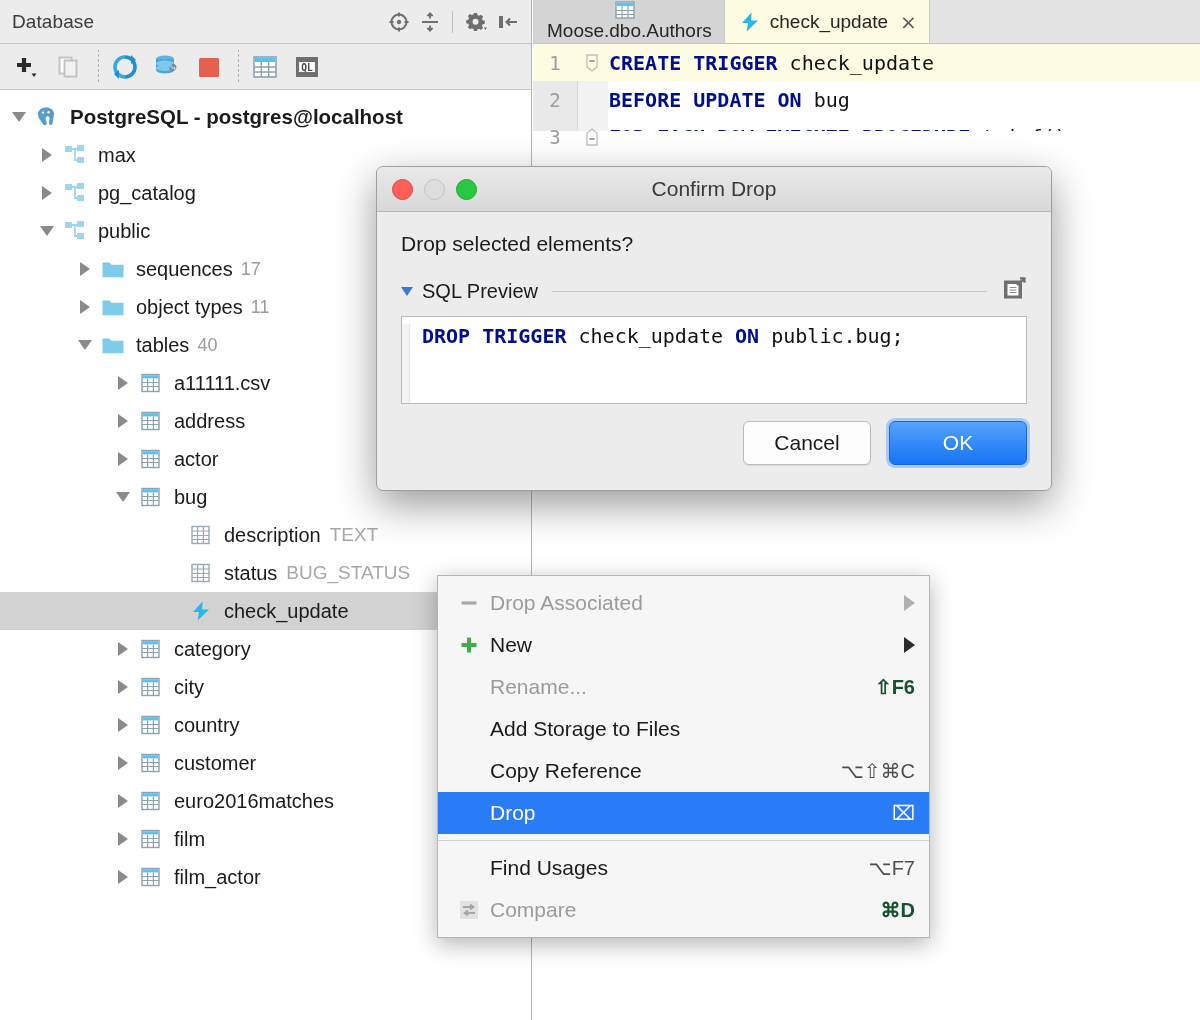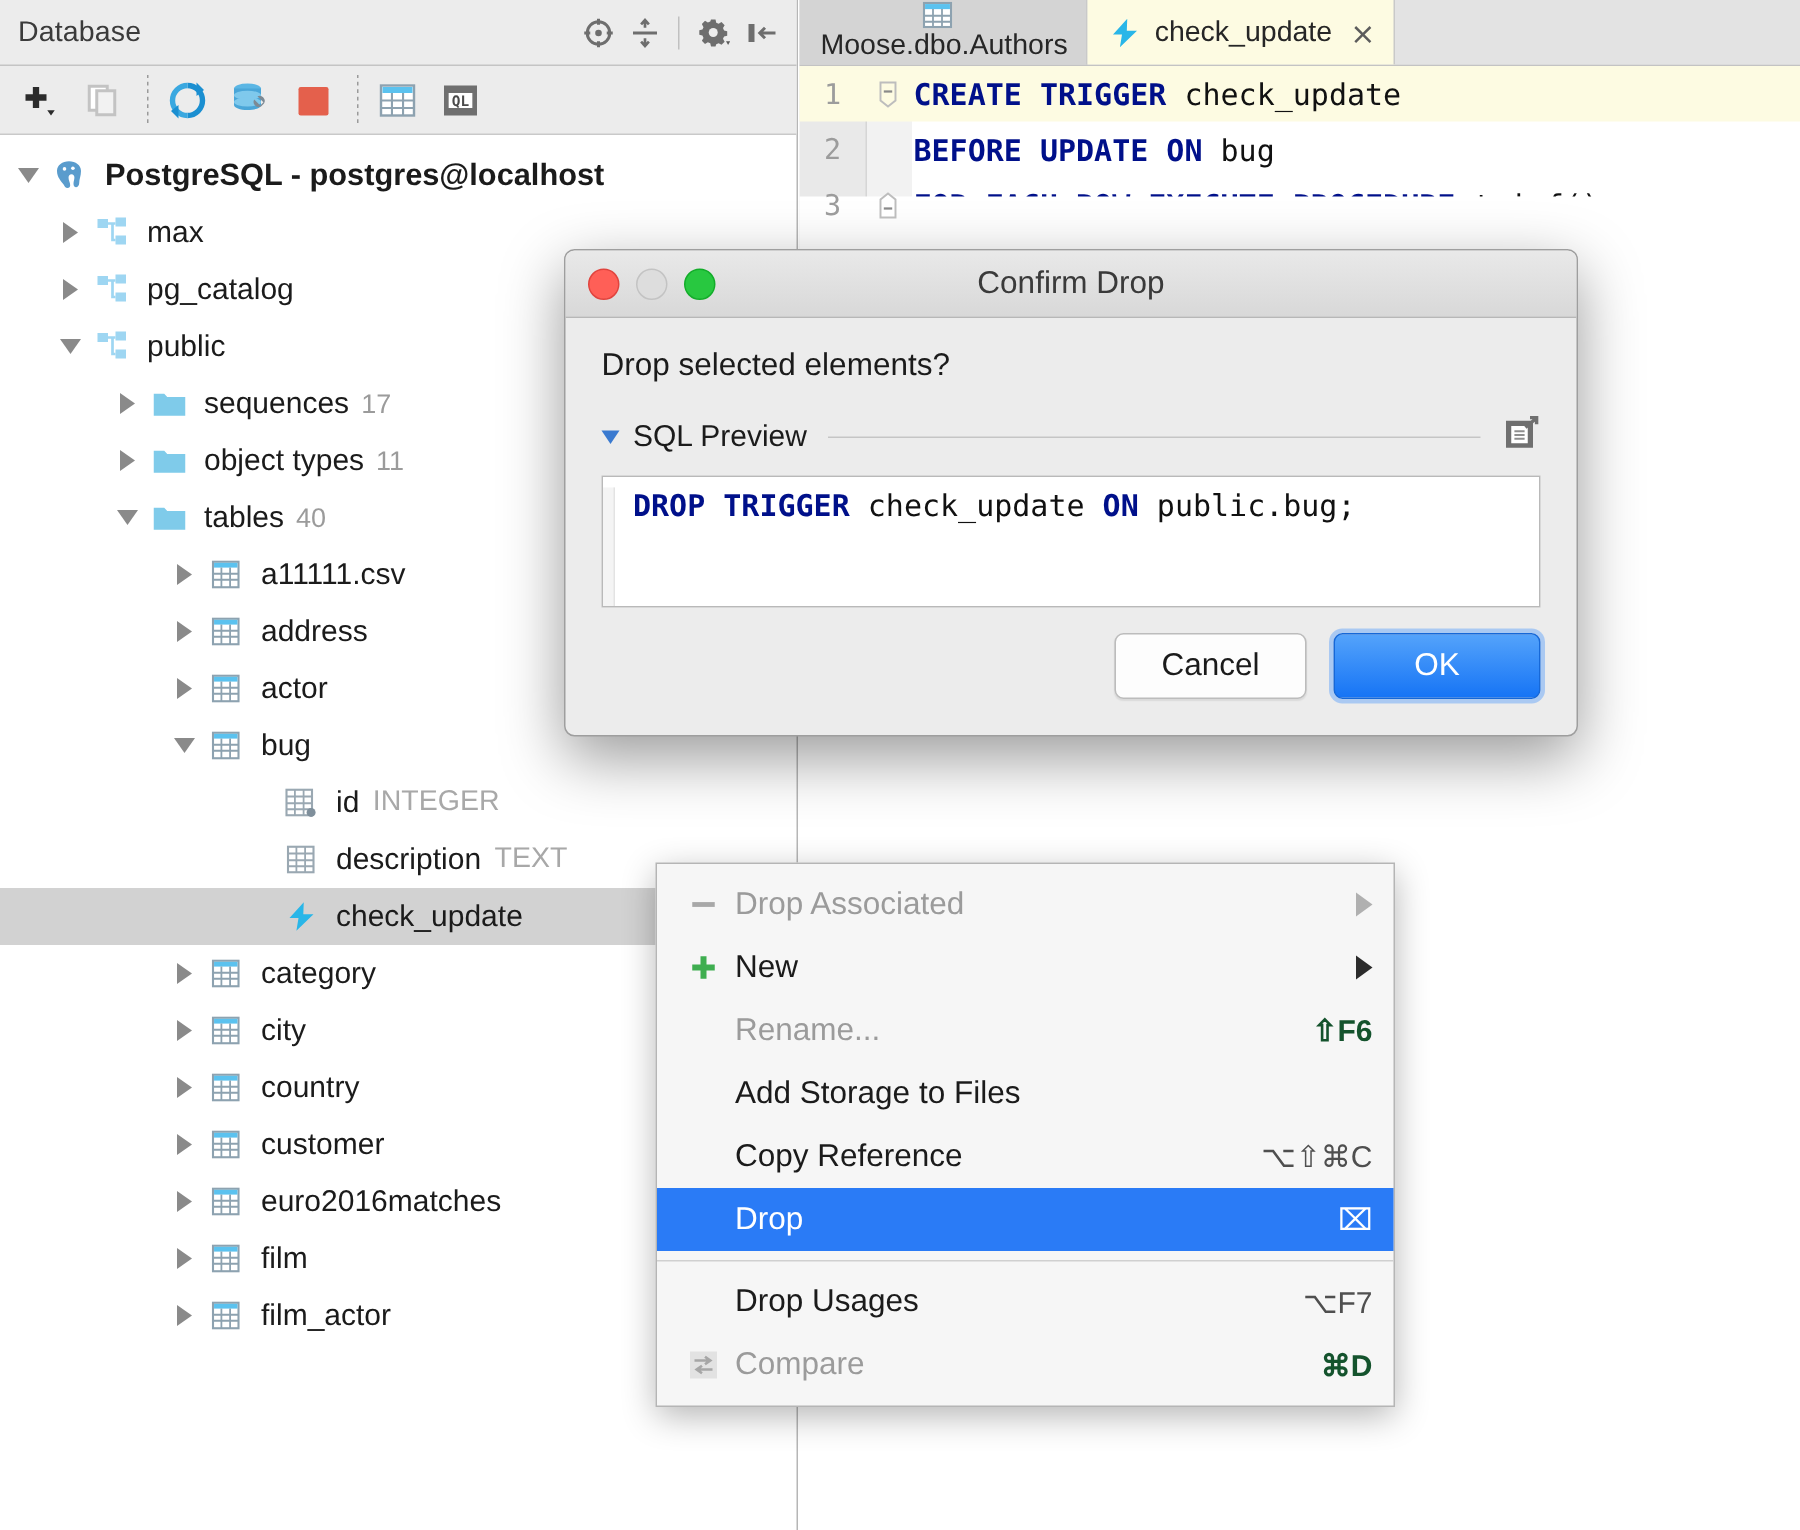"id" div.tnode { html: <div> <span> <svg> <rect></rect> <path></path> <circle></circle> </svg> </span> <span>id</span> <span>INTEGER</span> </div> -> none }
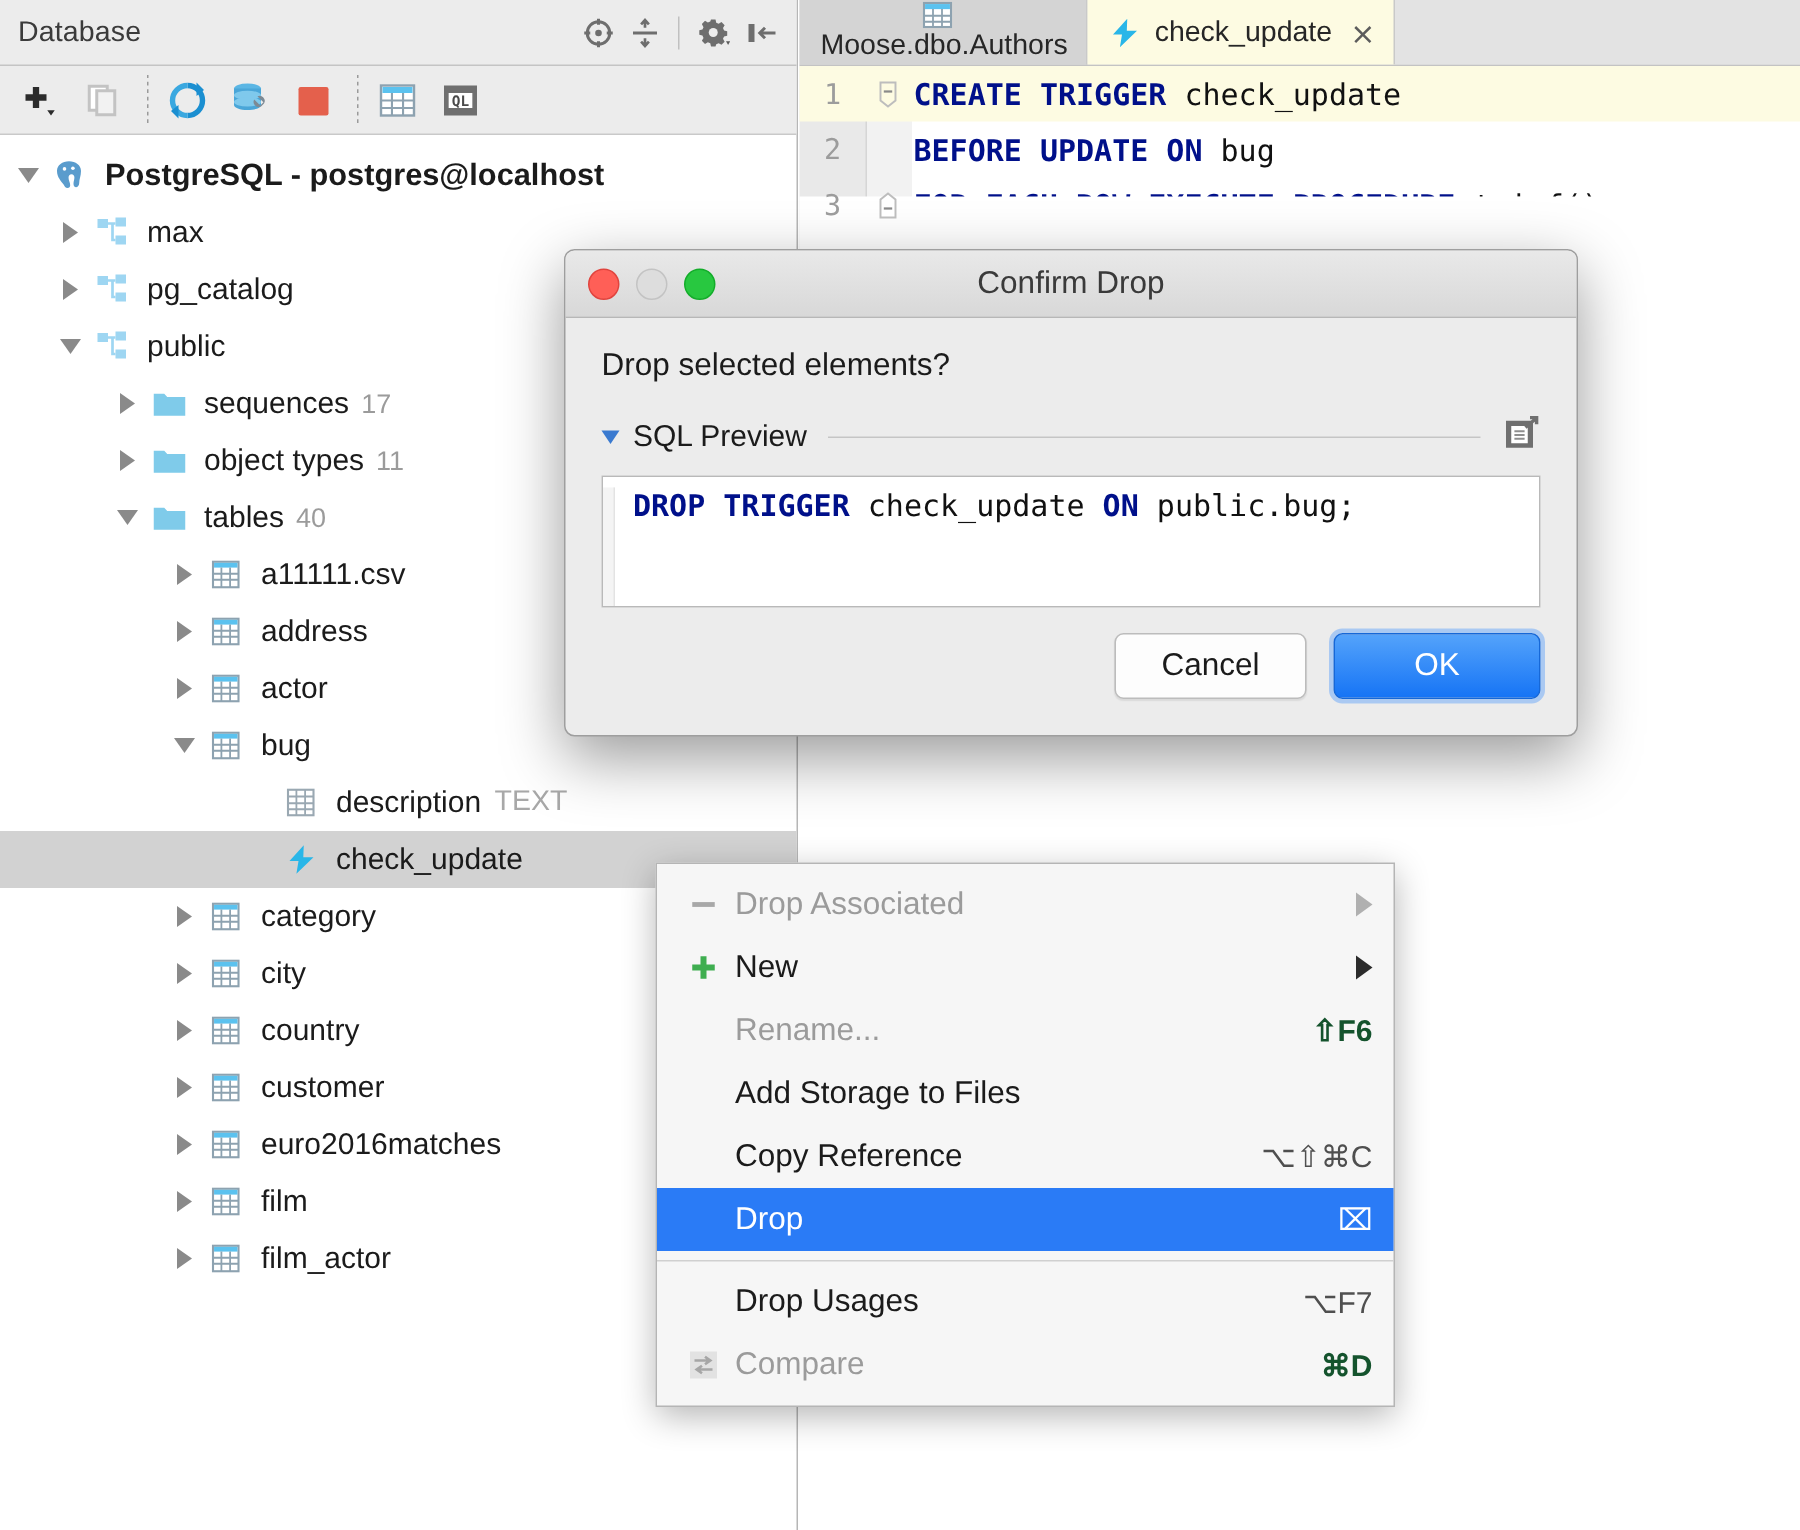"status" div.tnode { html: none -> <div> <span> <svg> <rect></rect> <path></path> </svg> </span> <span>status</span> <span>BUG_STATUS</span> </div> }
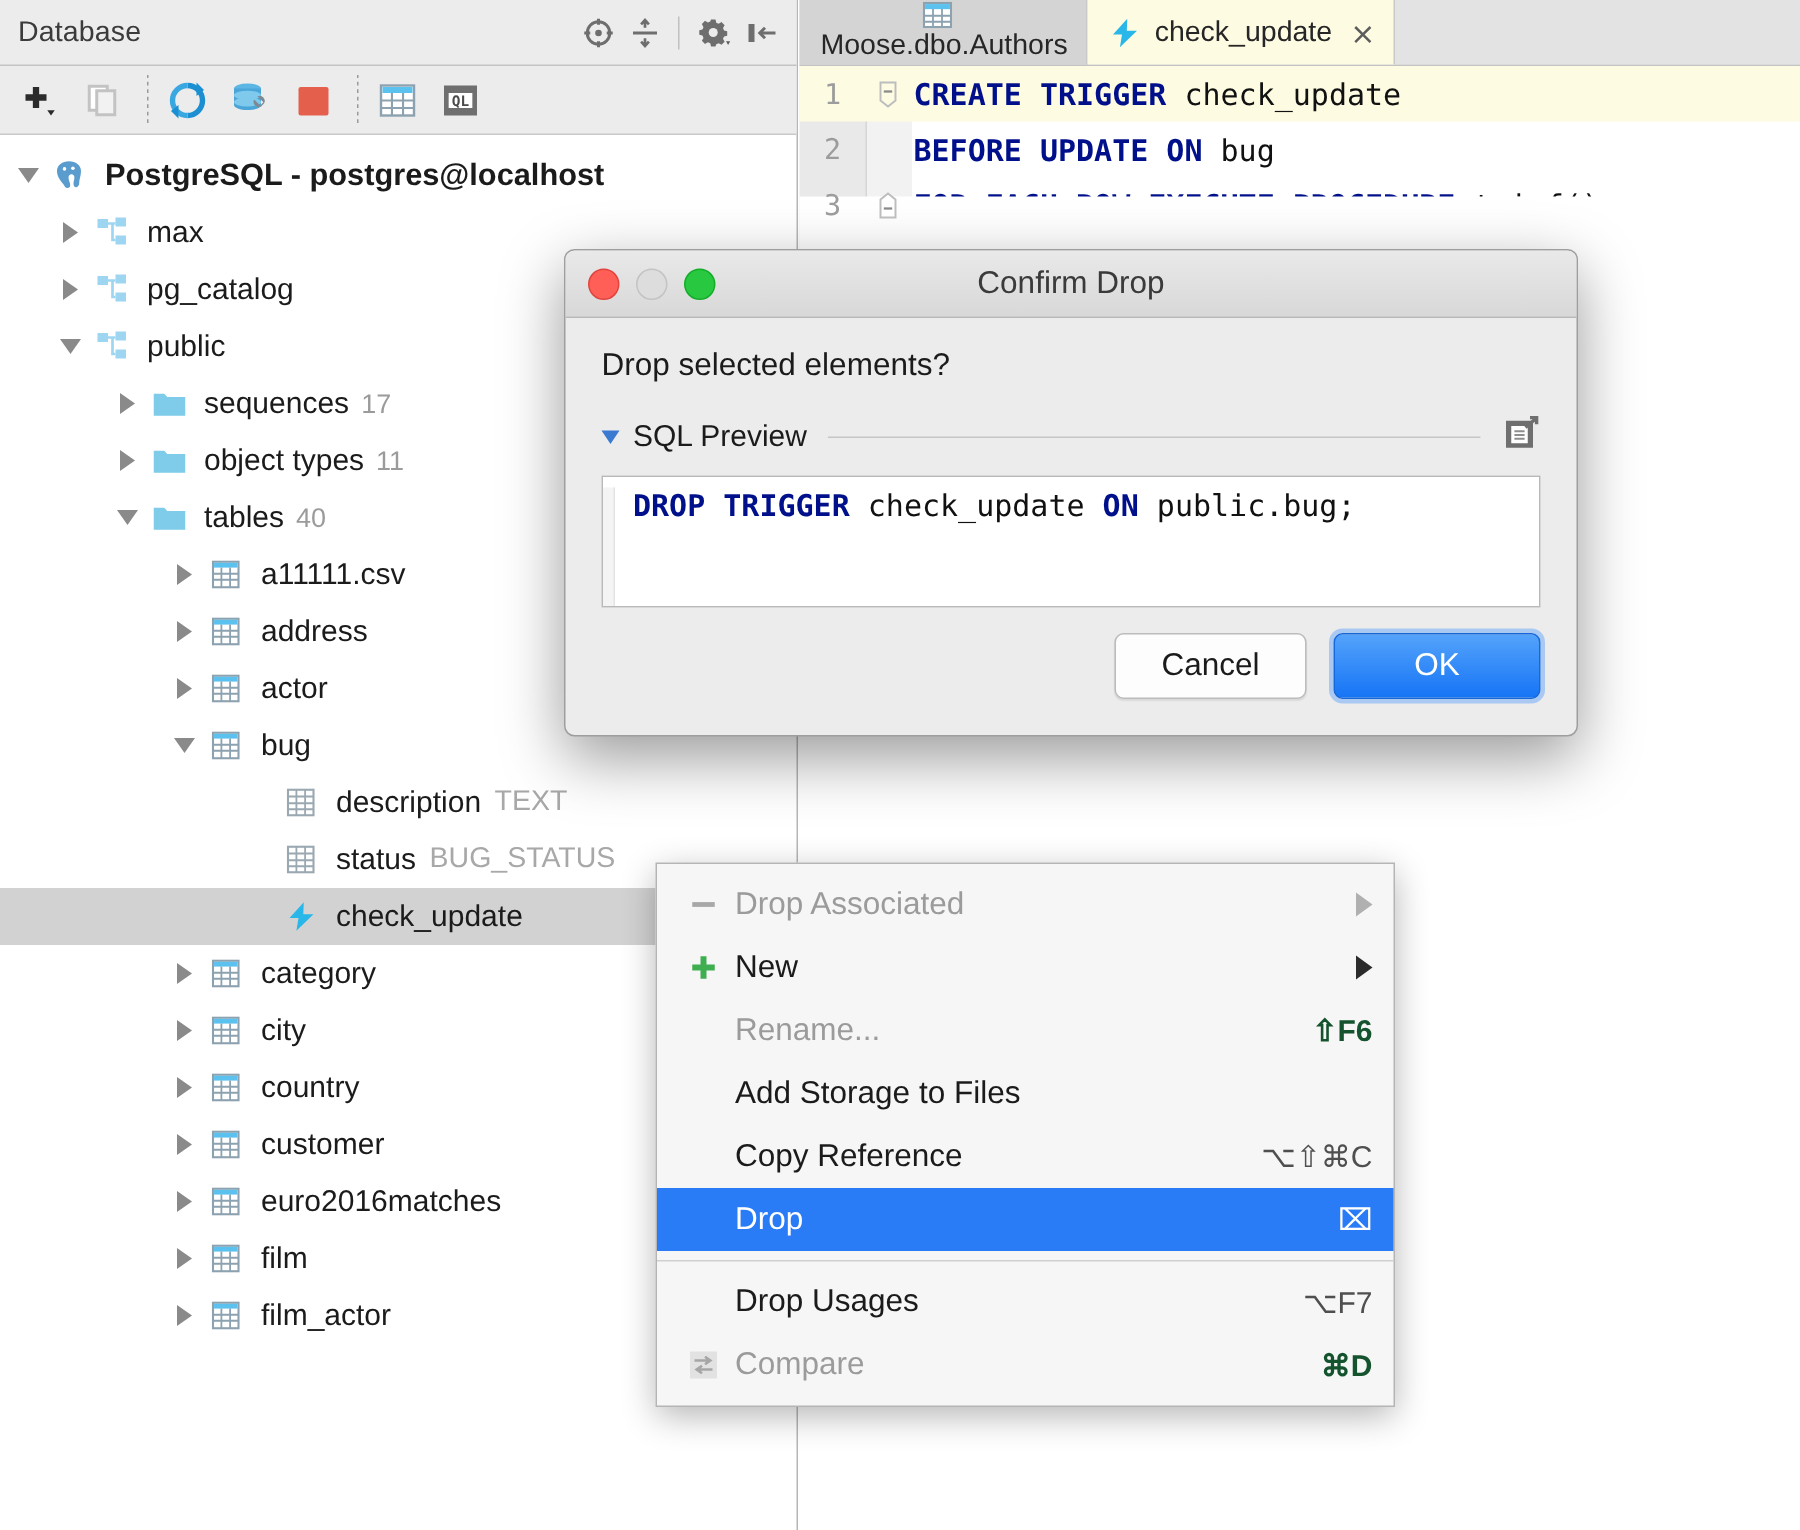"Drop Usages" span.mi-label { text: Drop -> Find }
